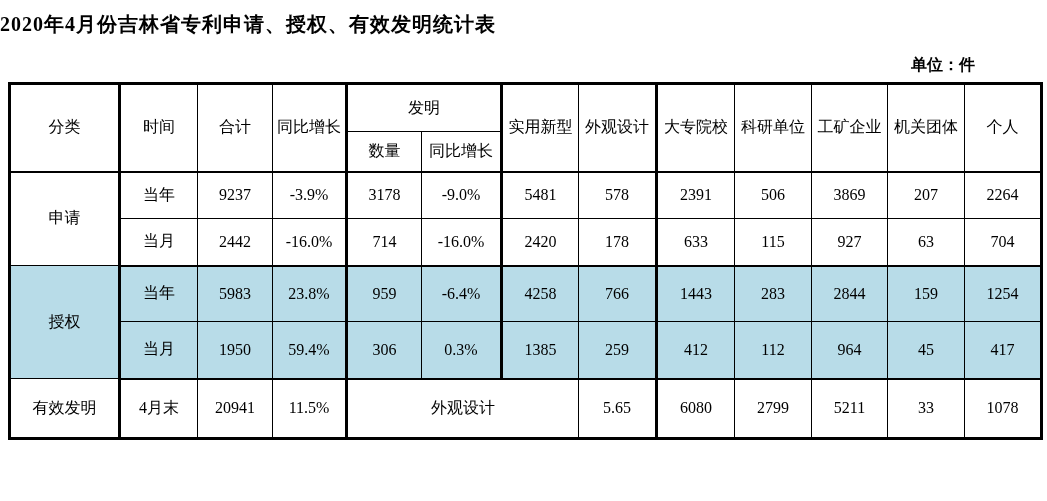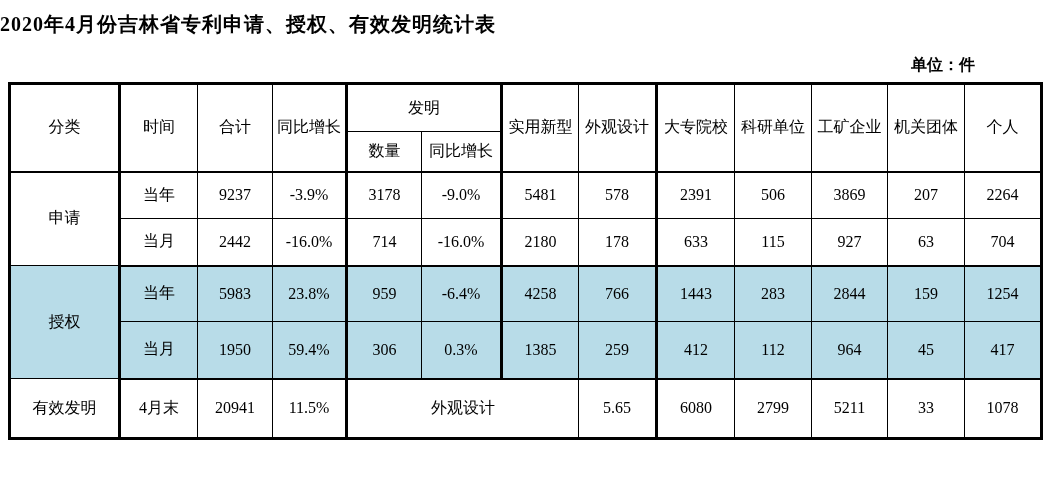"2180" td { text: 2180 -> 2420 }
